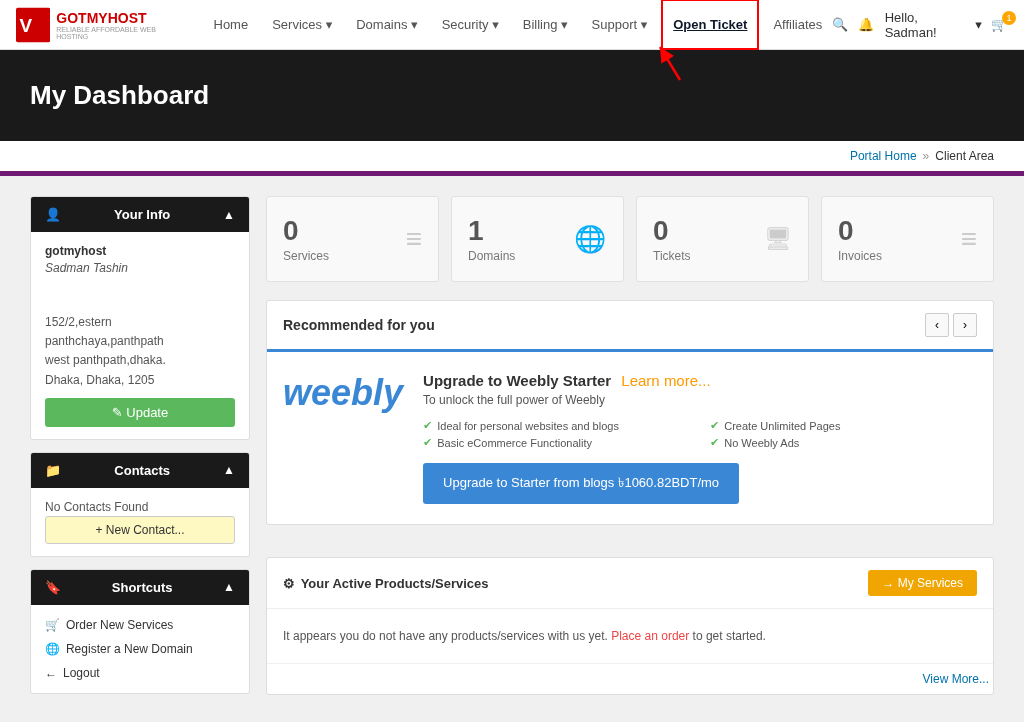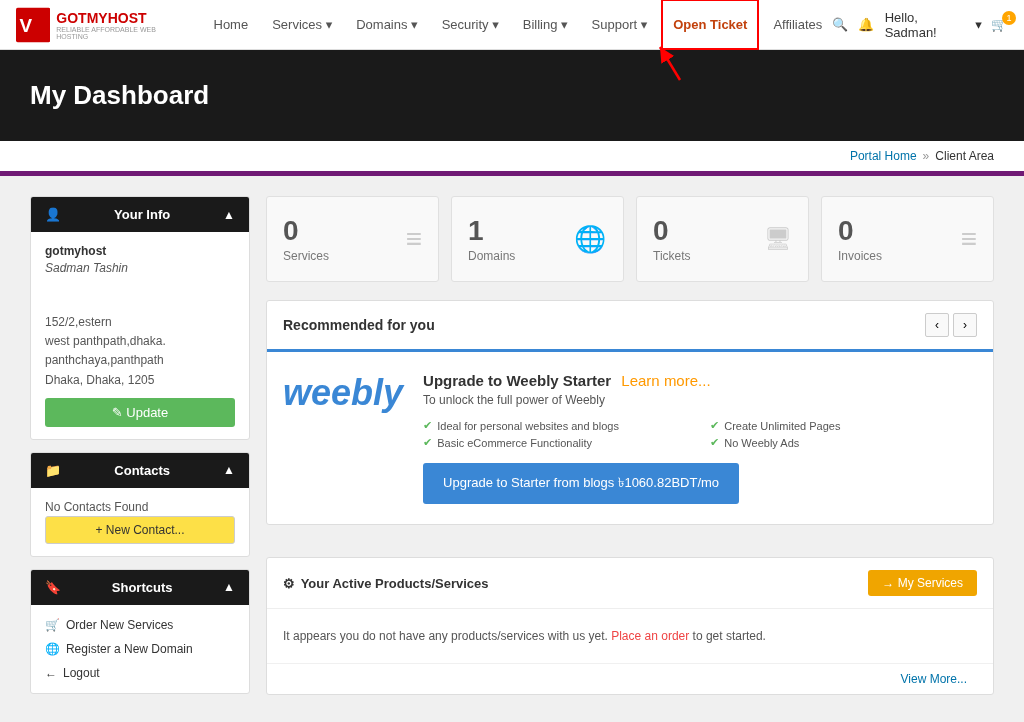"Open Ticket" .nav-item.open-ticket { color: #c2410c -> #0f172a; text-decoration: none -> underline }
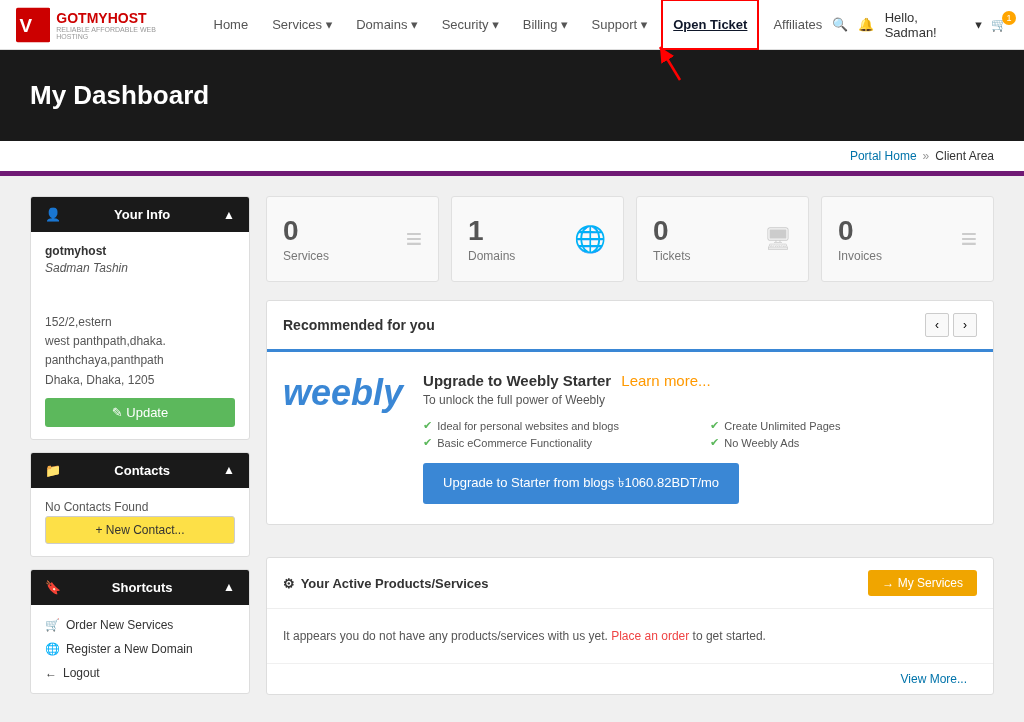"west panthpath,dhaka." div { order: before "panthchaya,panthpath" -> after "panthchaya,panthpath" }
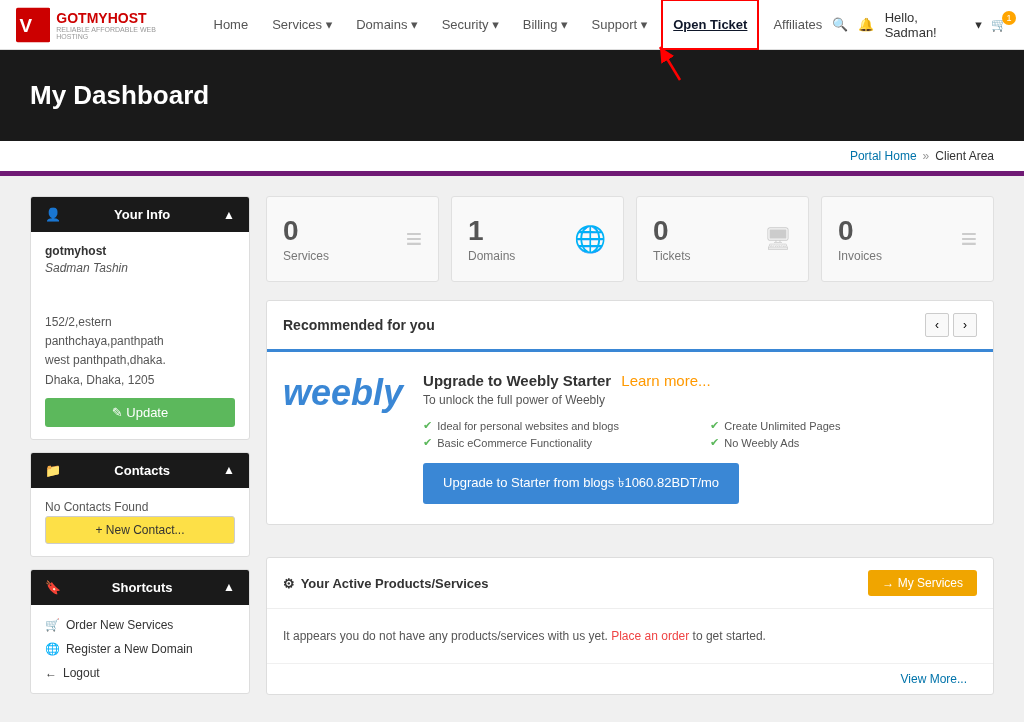"+ New Contact..." .new-contact-btn { background: #fde047 -> #fef9c3 }
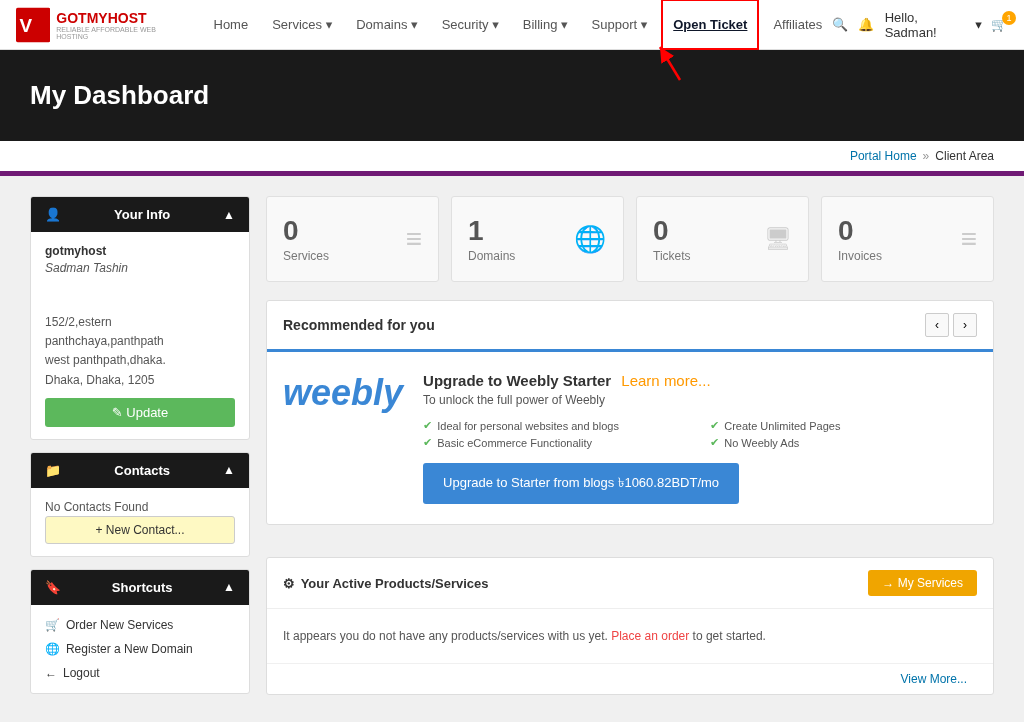"View More..." .ap-footer { padding: 8px 26px -> 8px 4px }
